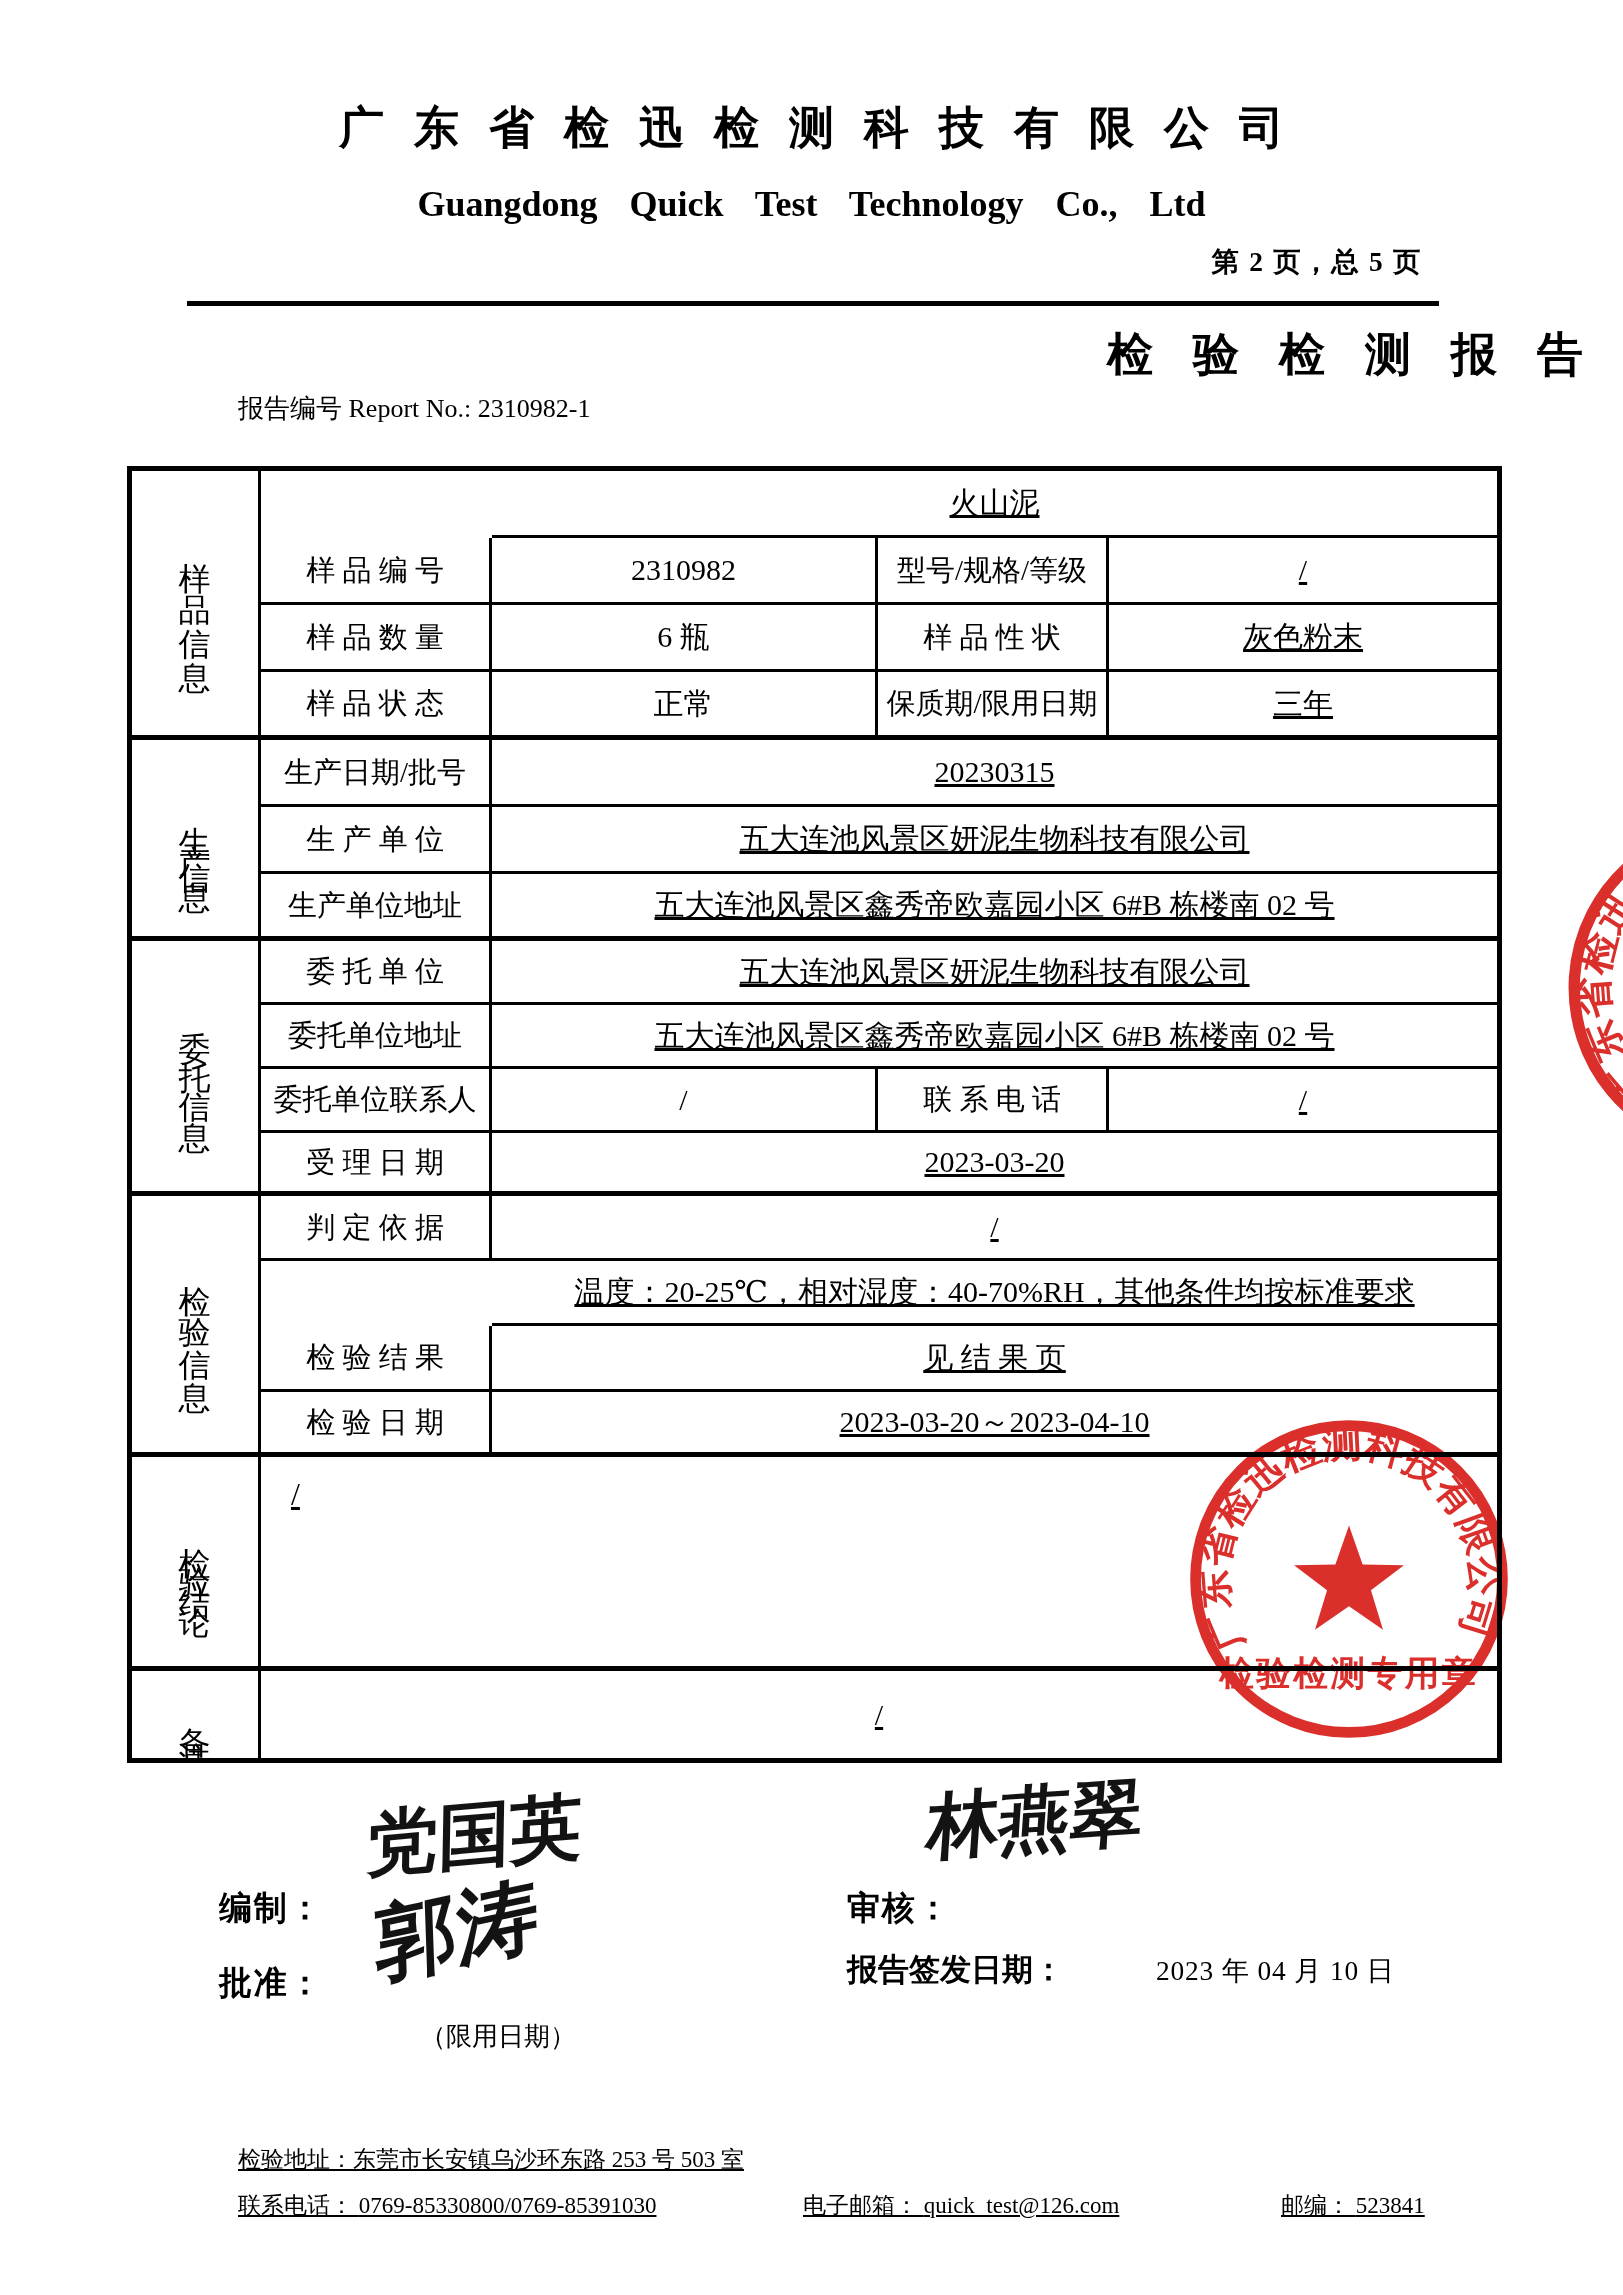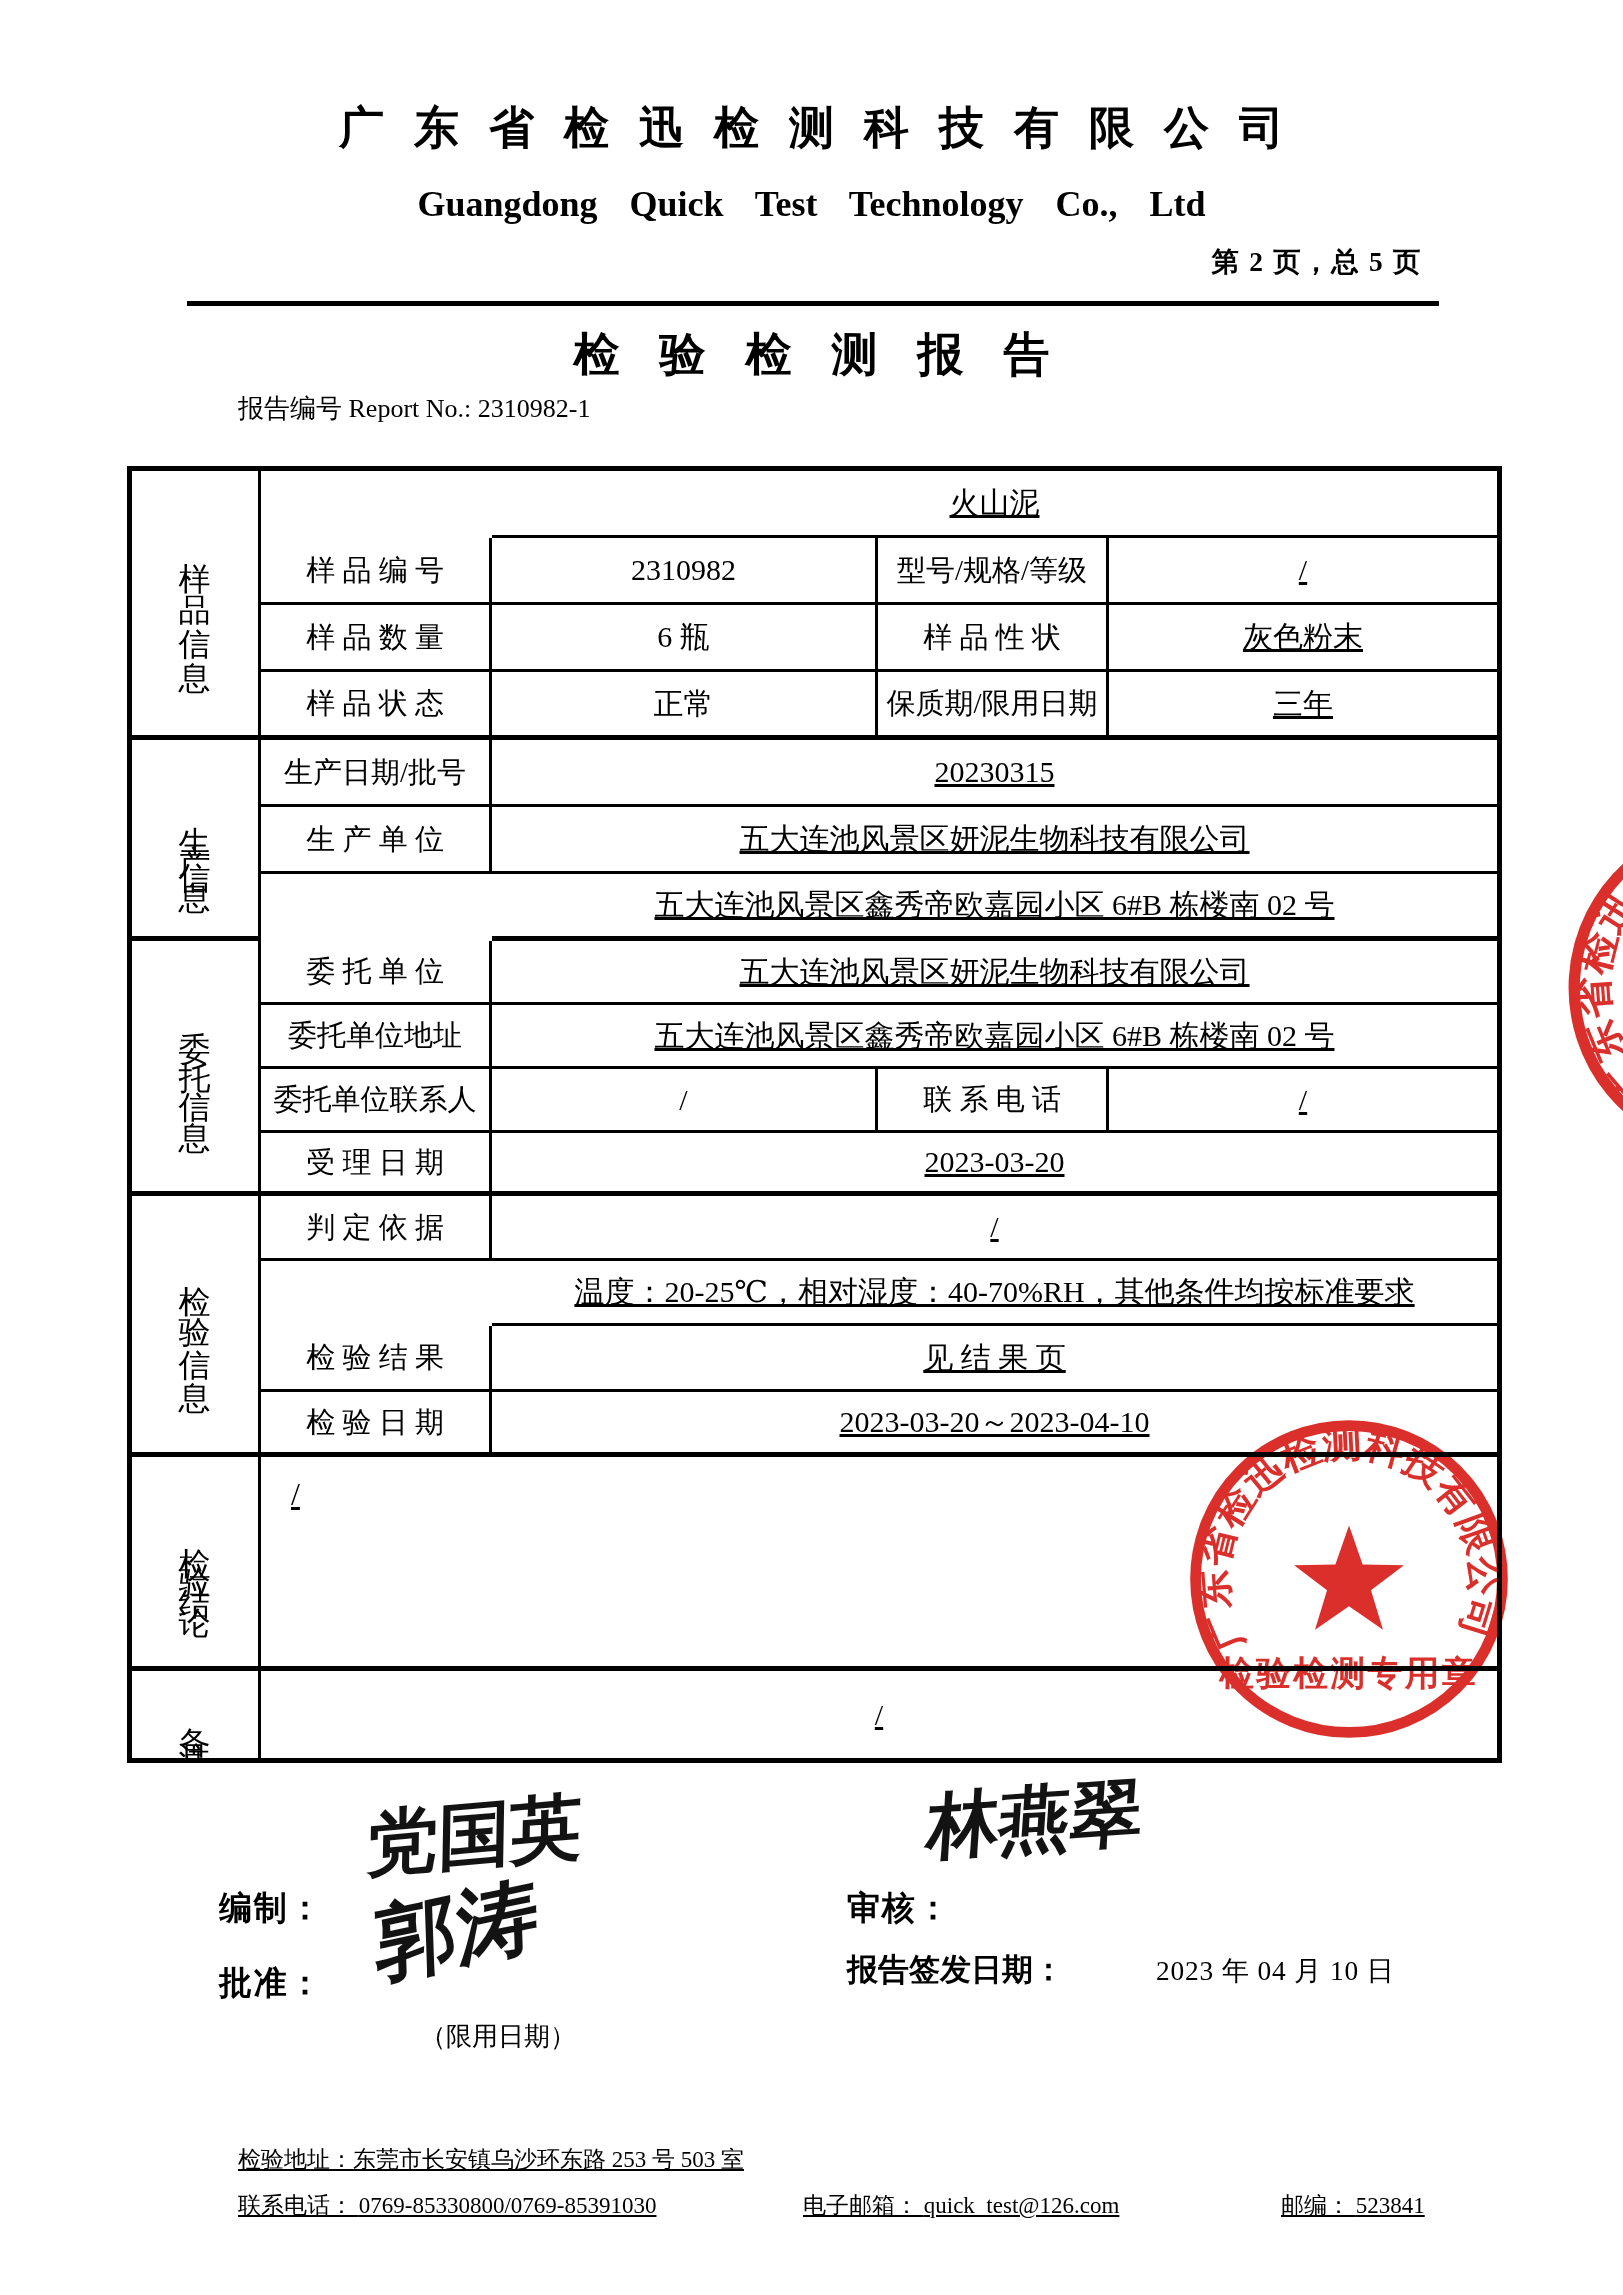"检验检测报告" .doc-title { text-align: center -> right }
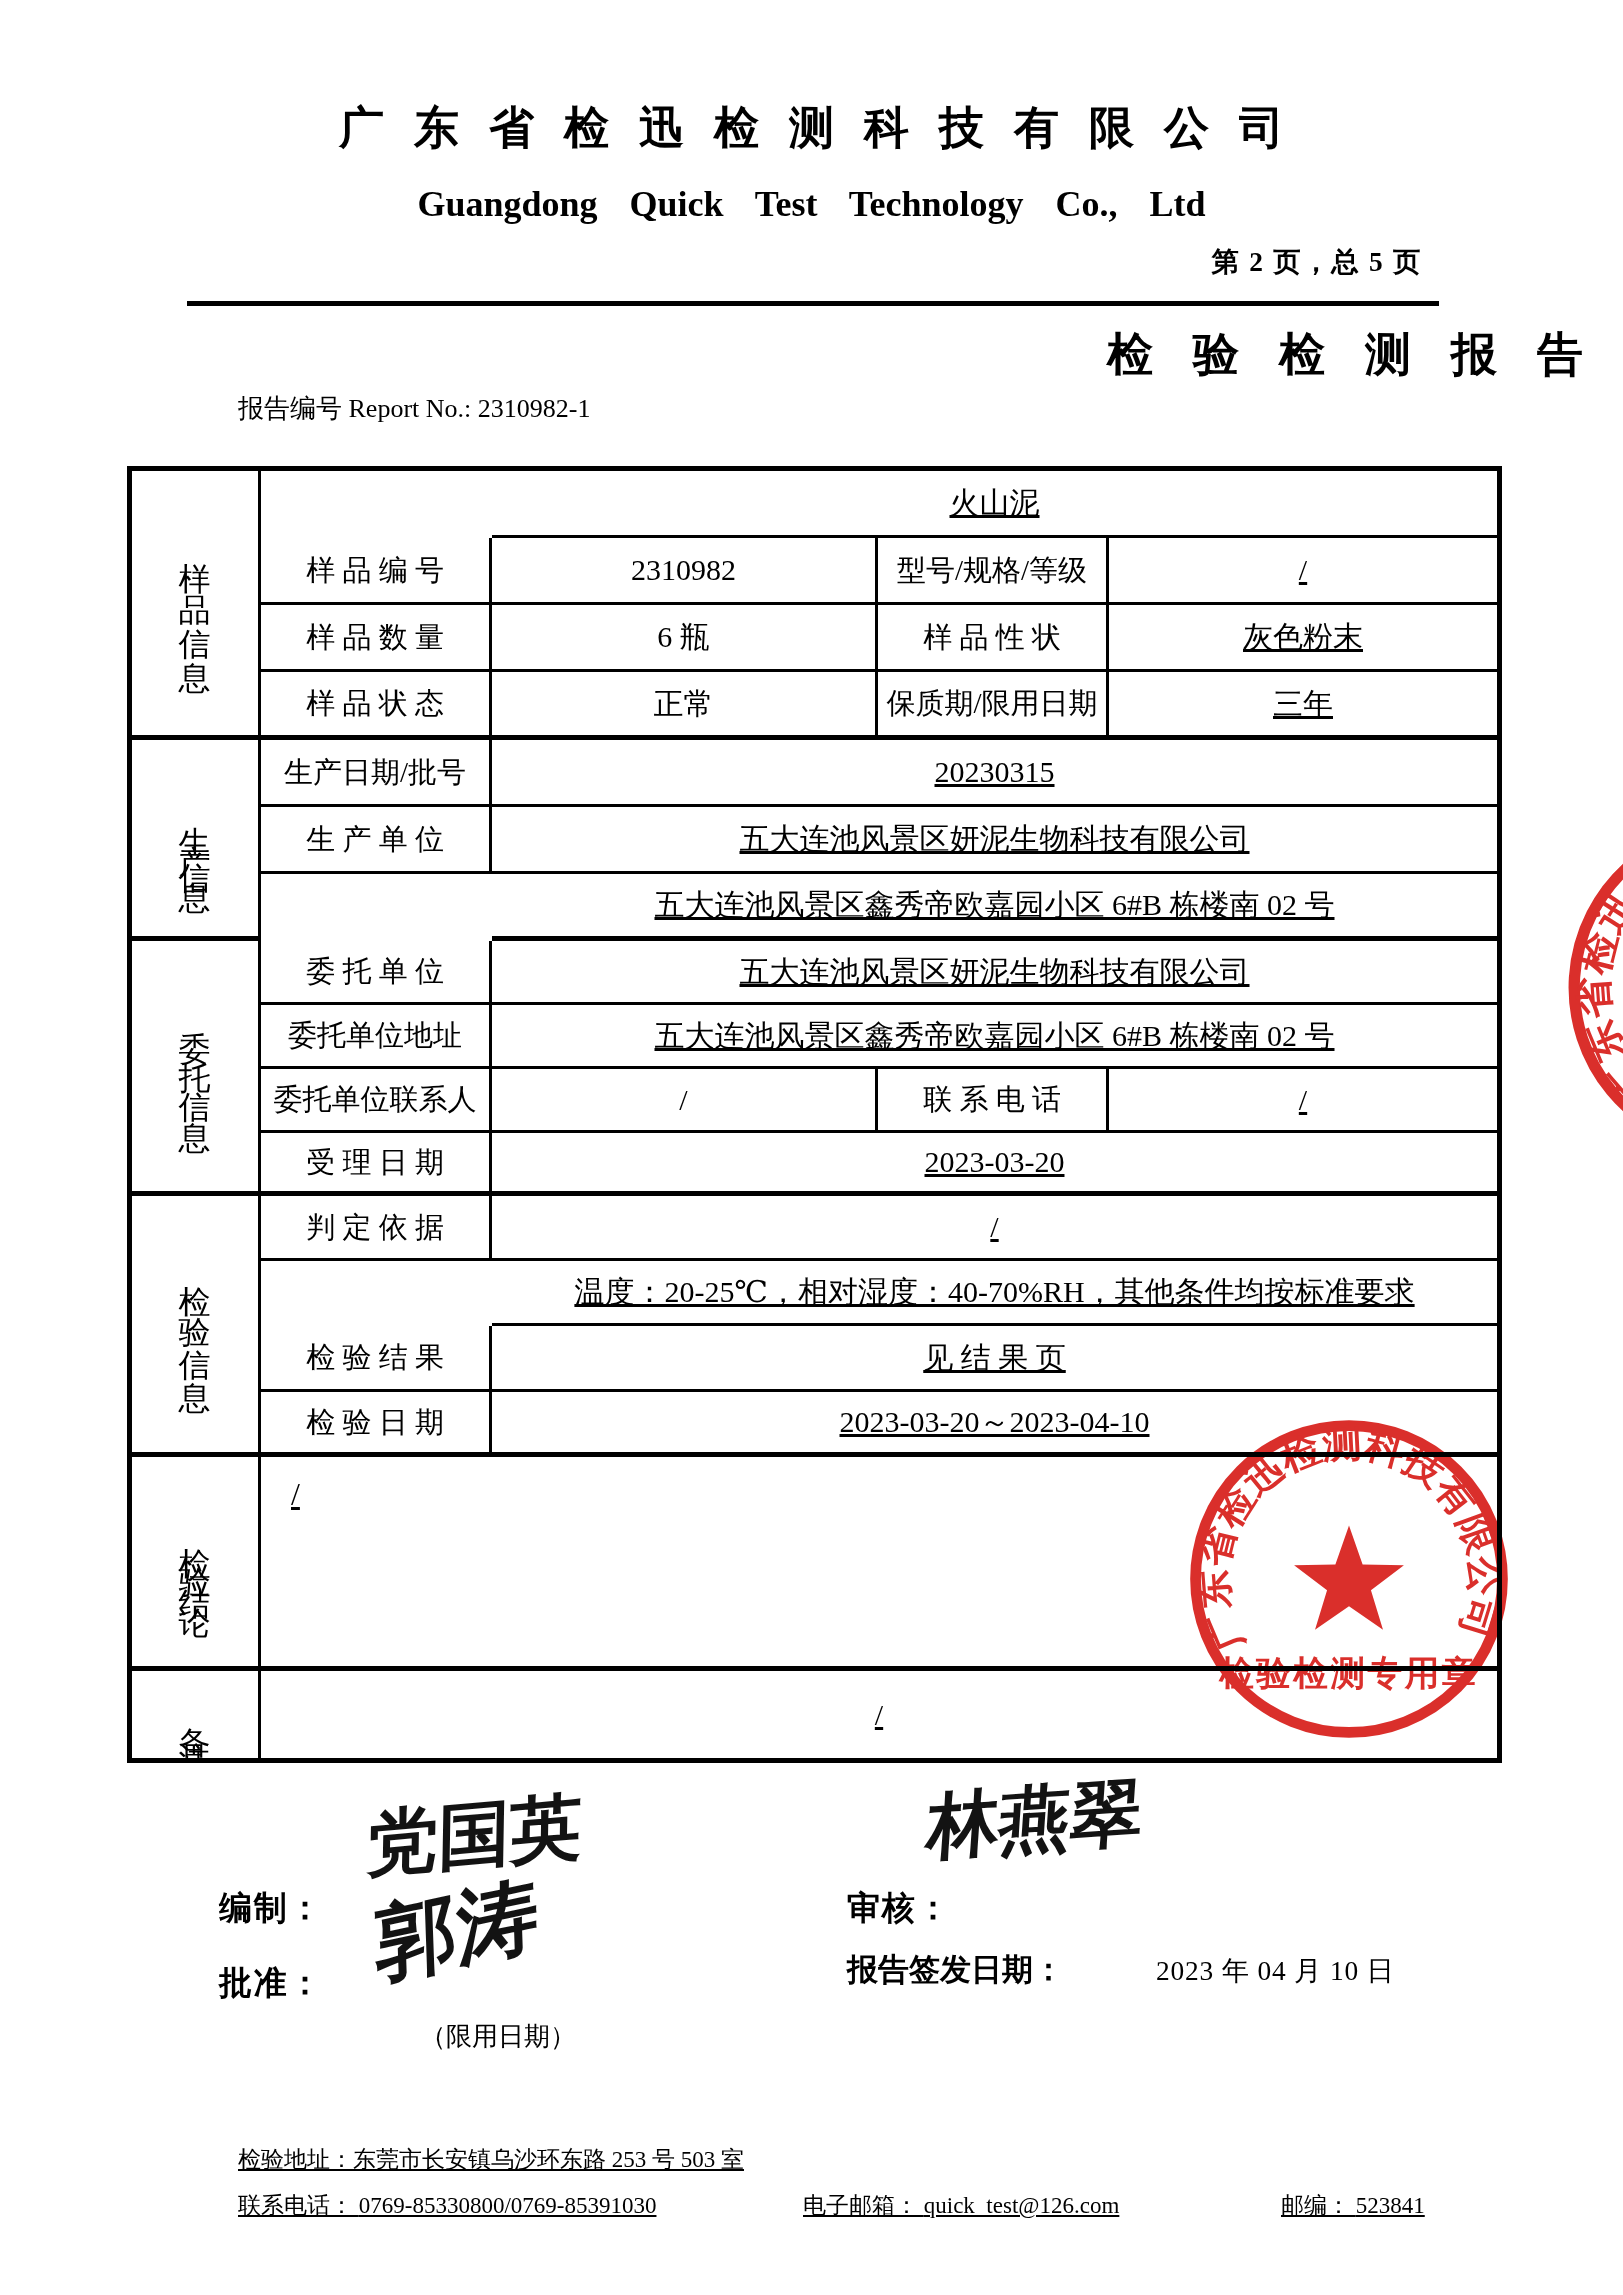"生产单位地址" div.c { html: none -> <div>生产单位地址</div> }
